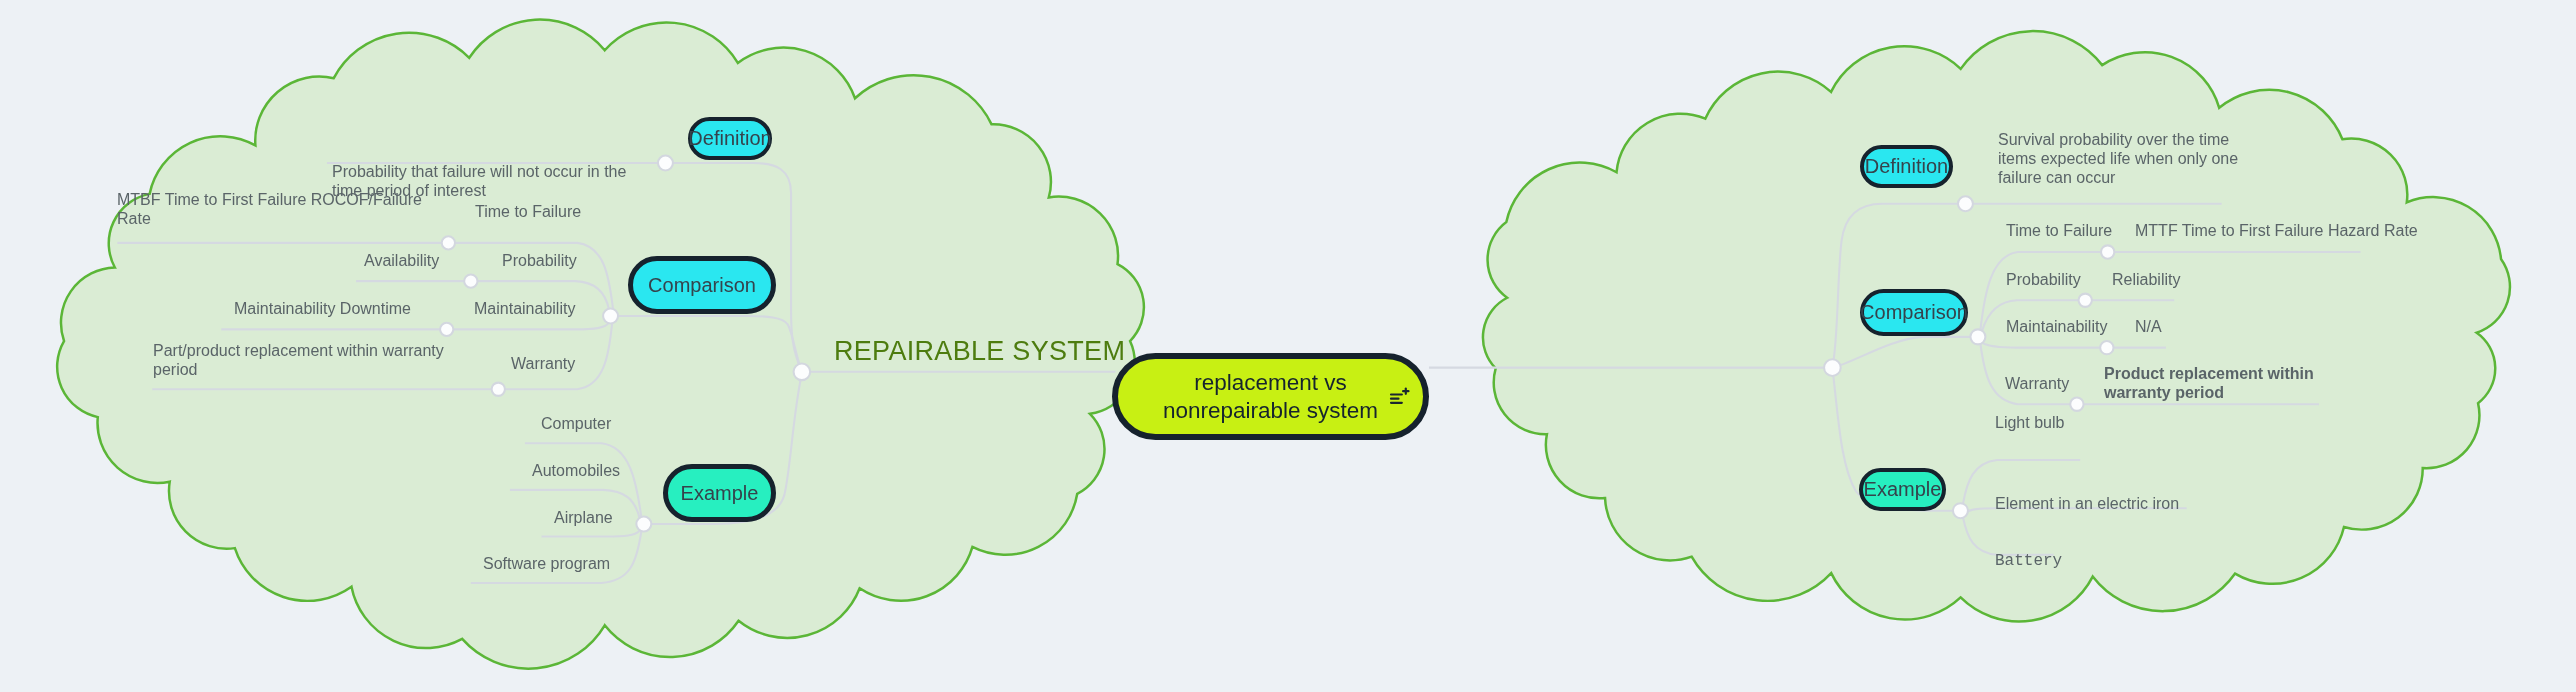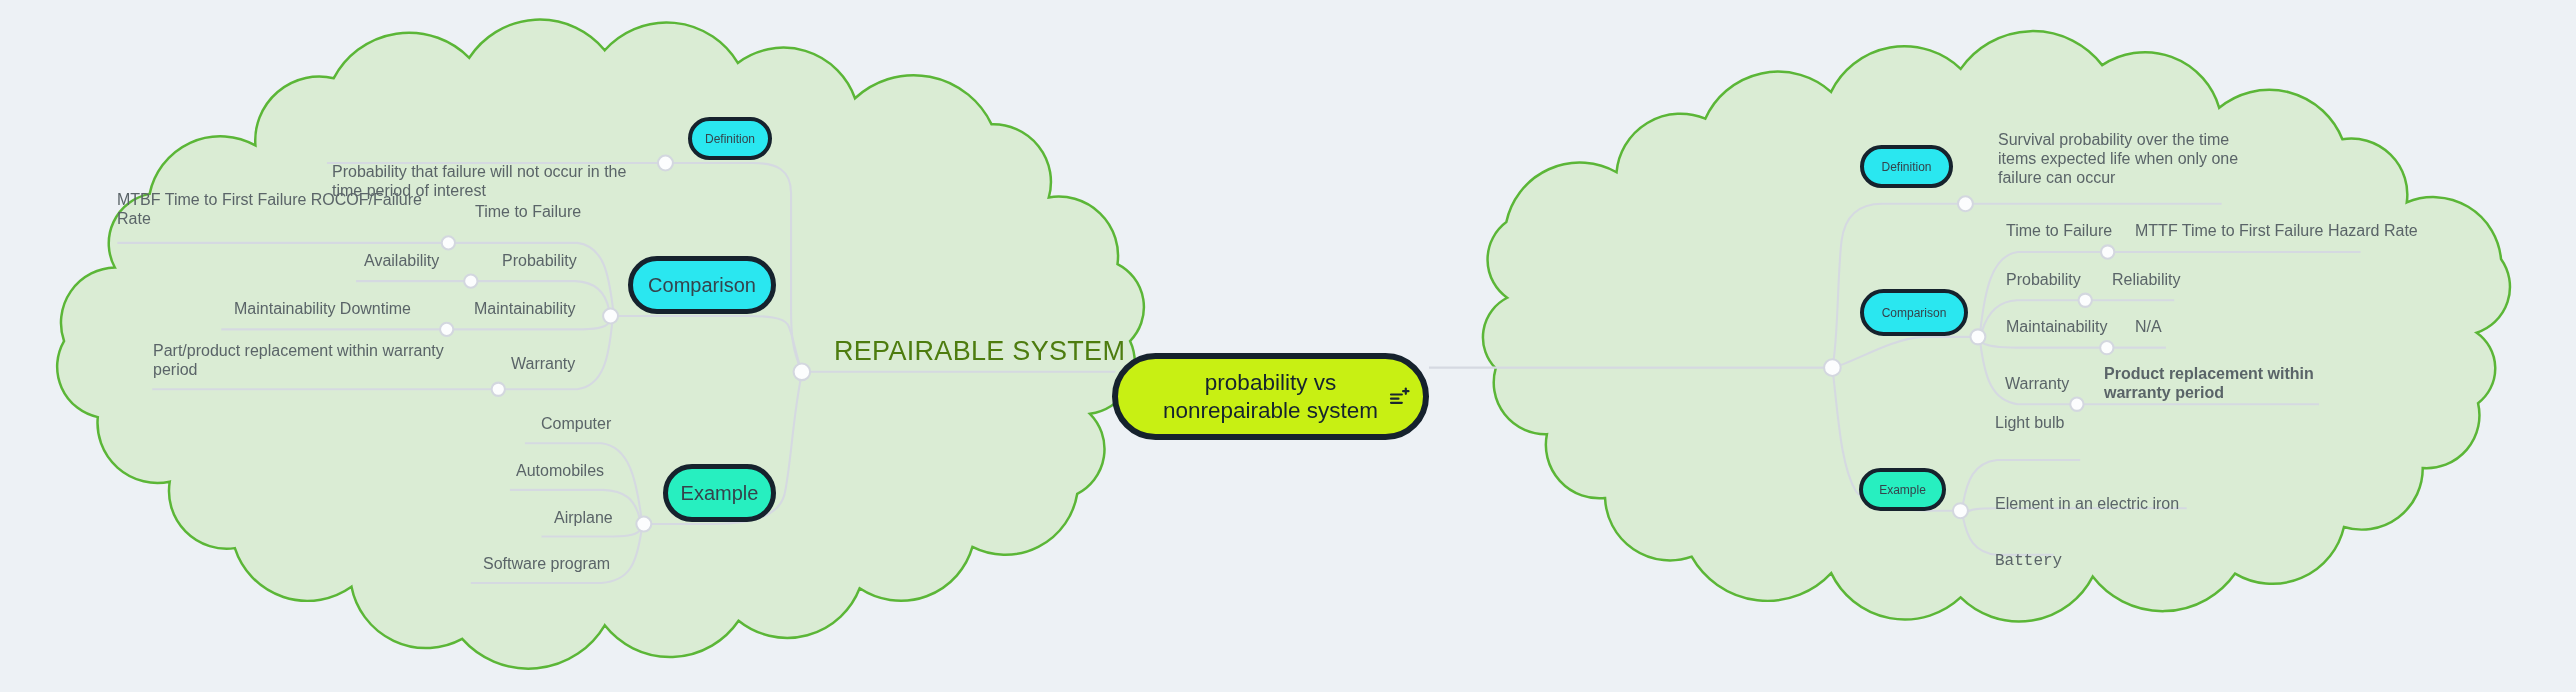"Definition" .pill.sm { font-size: 12px -> 20px }
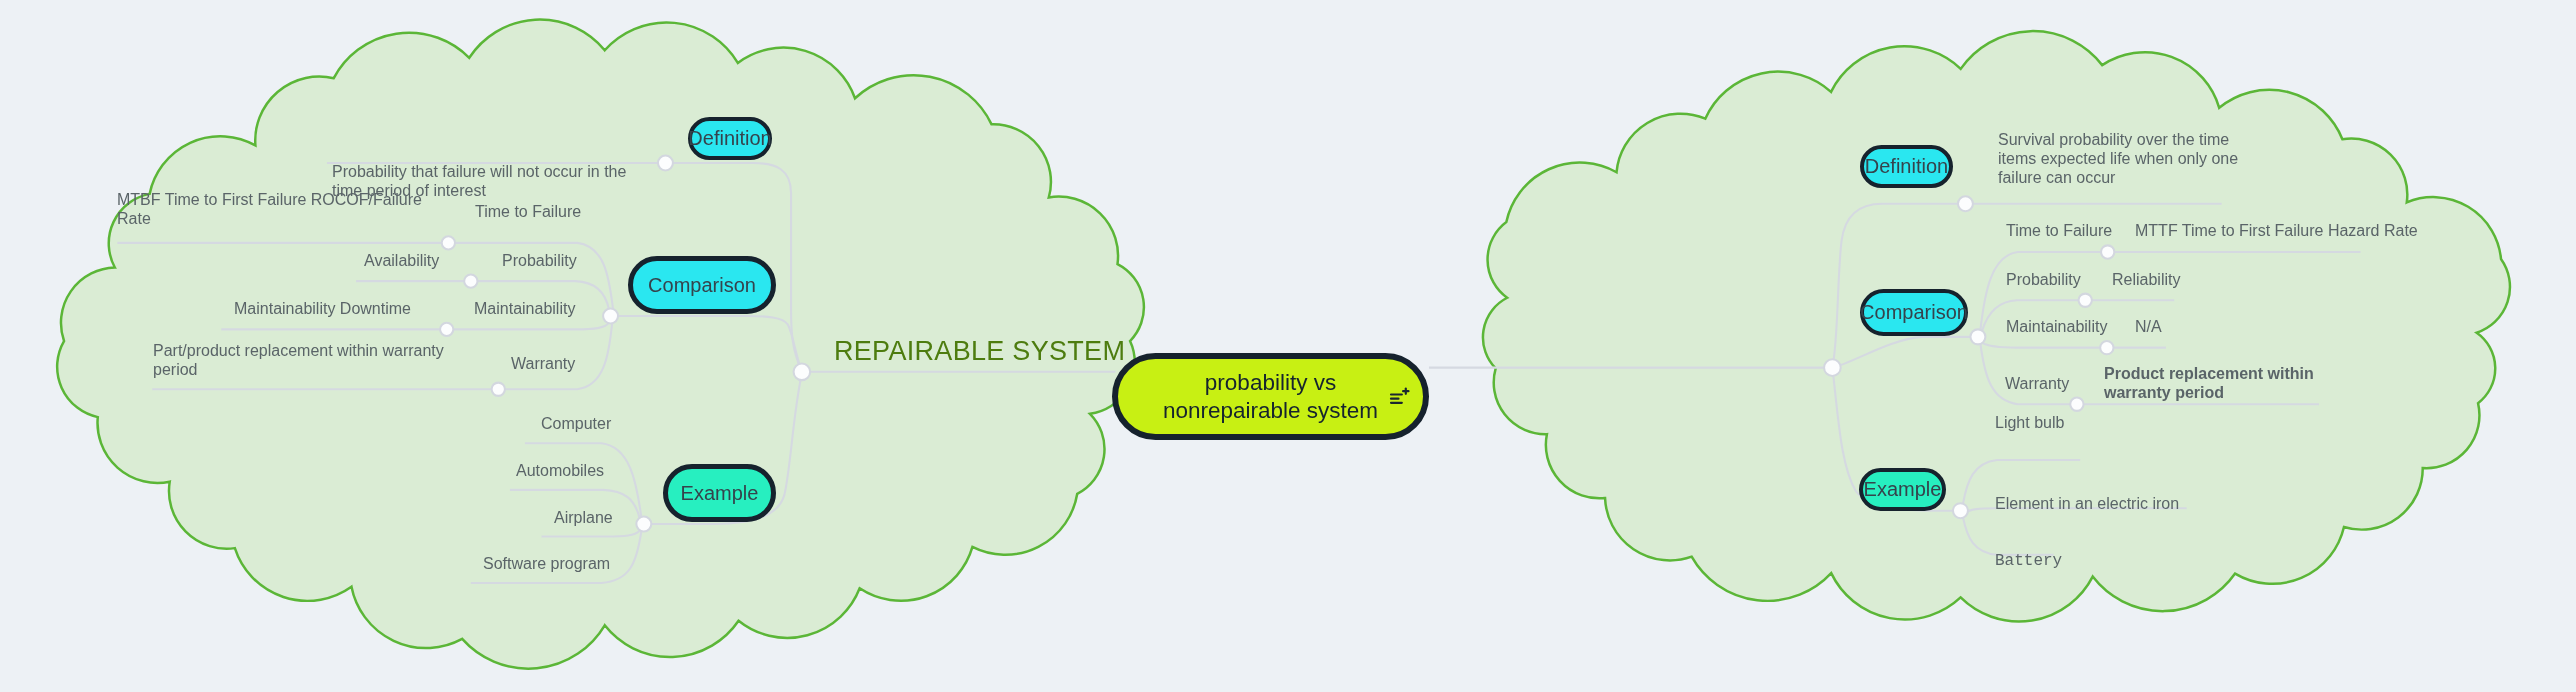"probability vs nonrepairable system" div.txt { text: probability -> replacement }
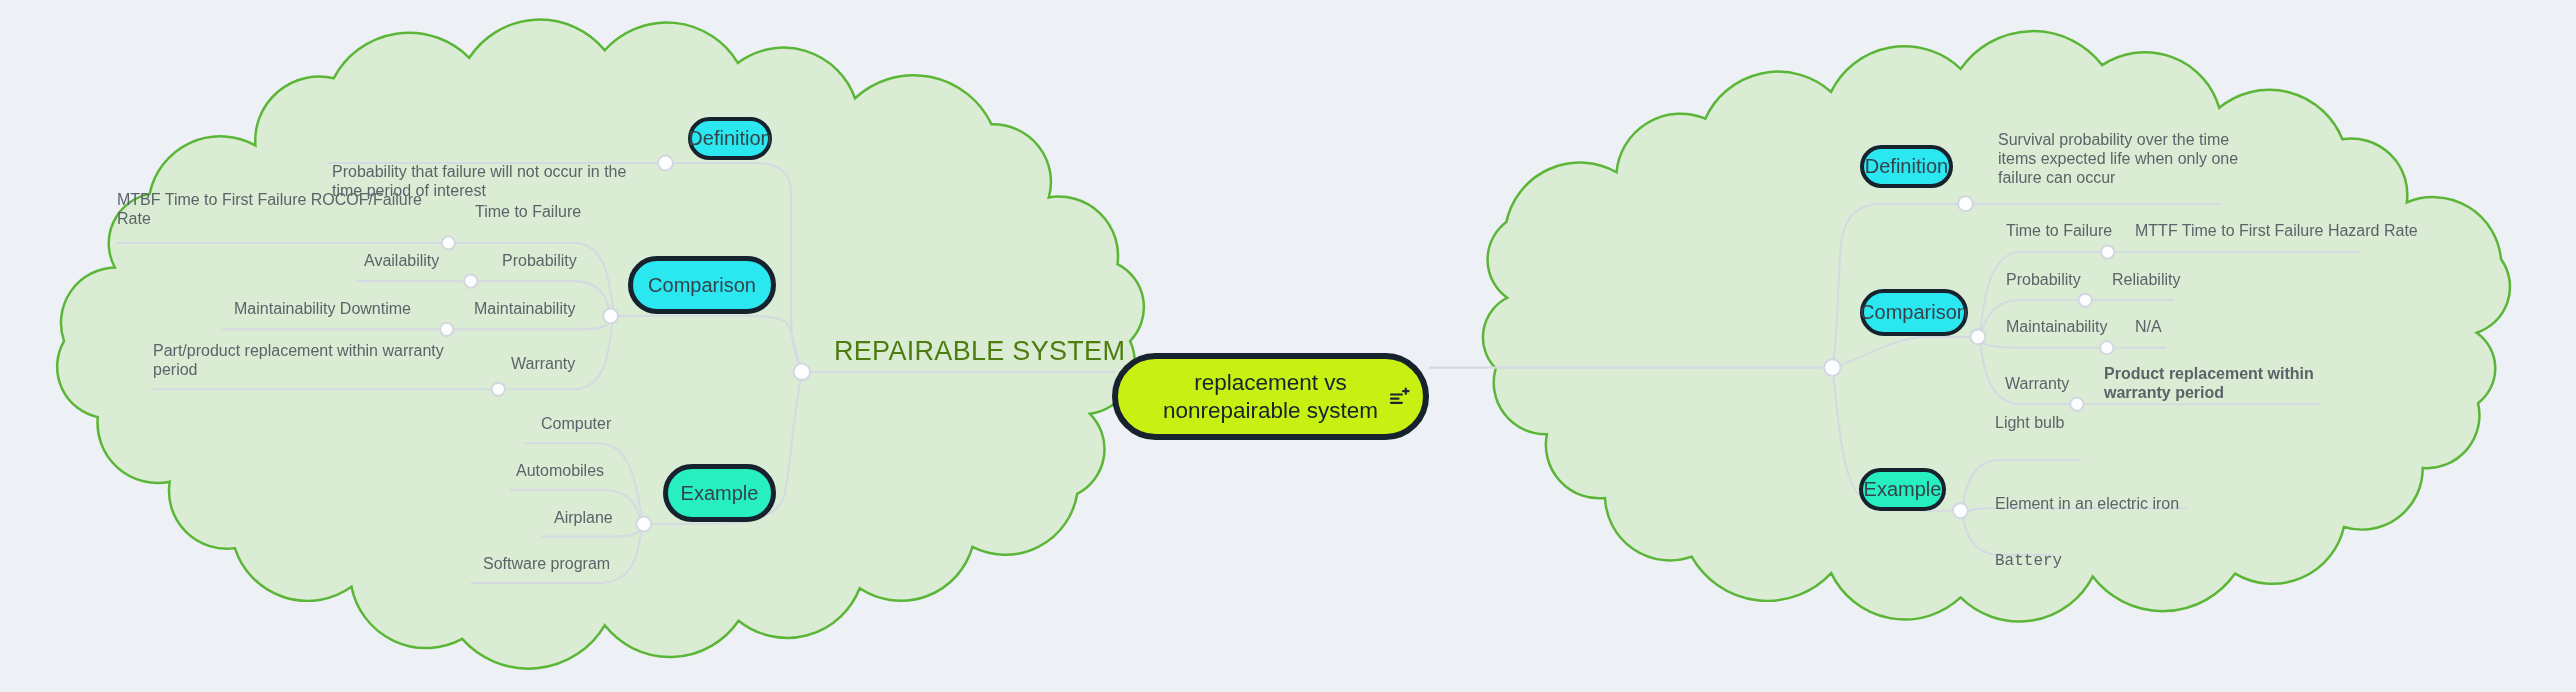"Automobiles" div.lbl { left: 516px -> 532px }
